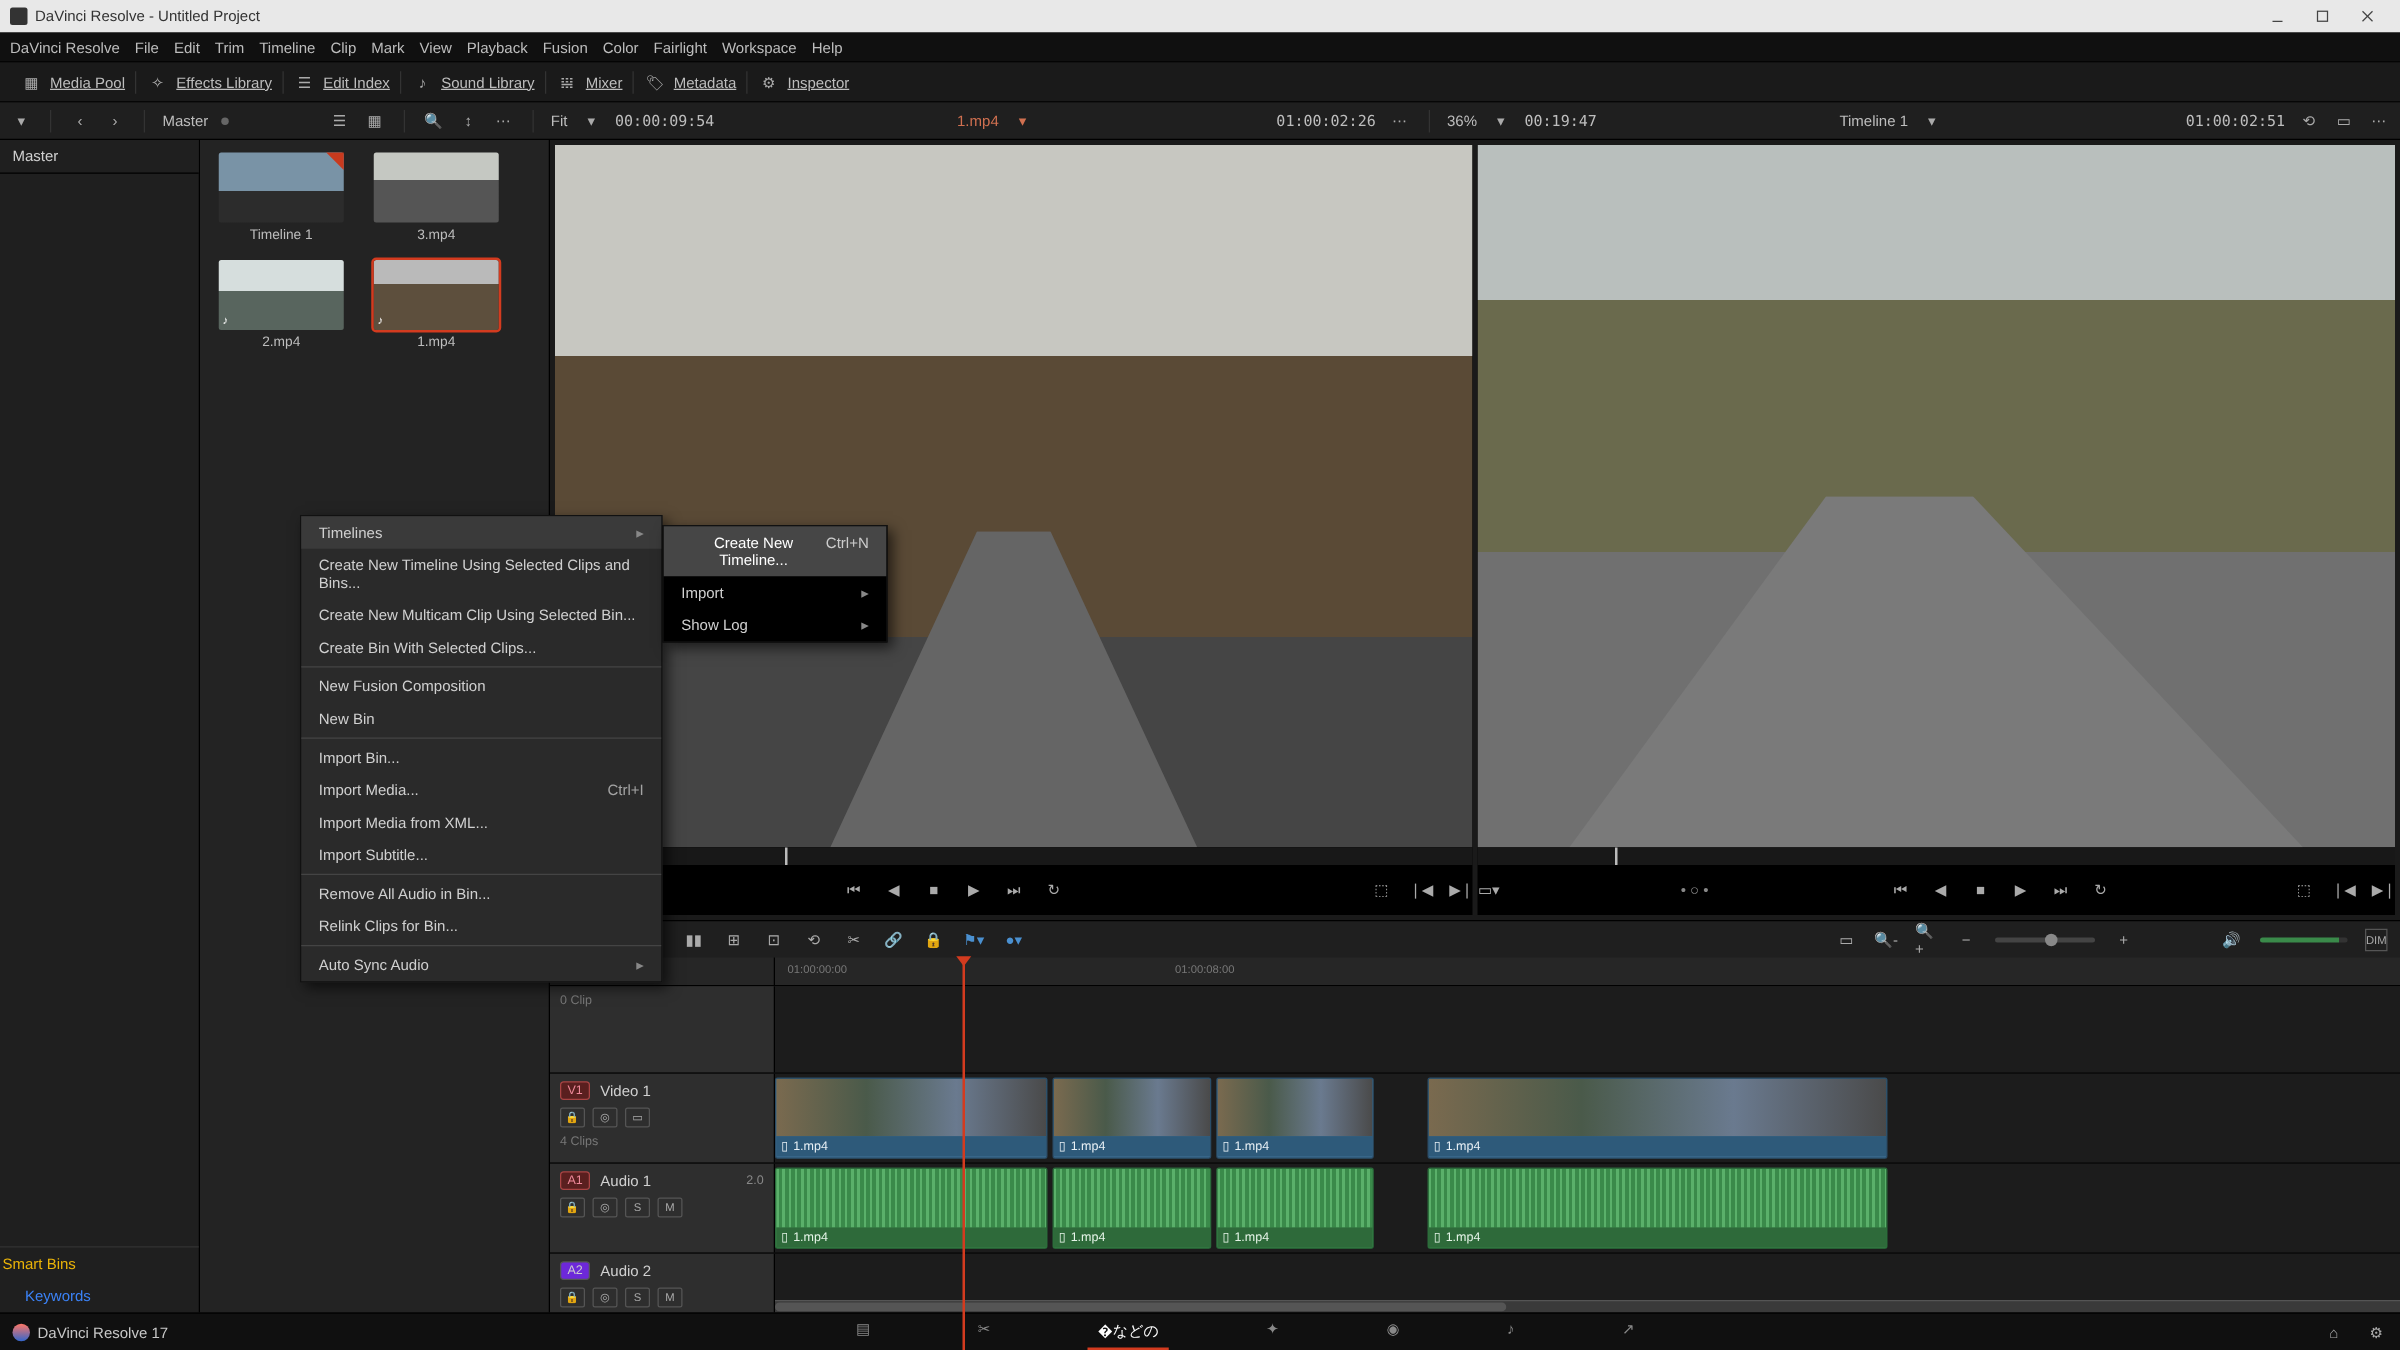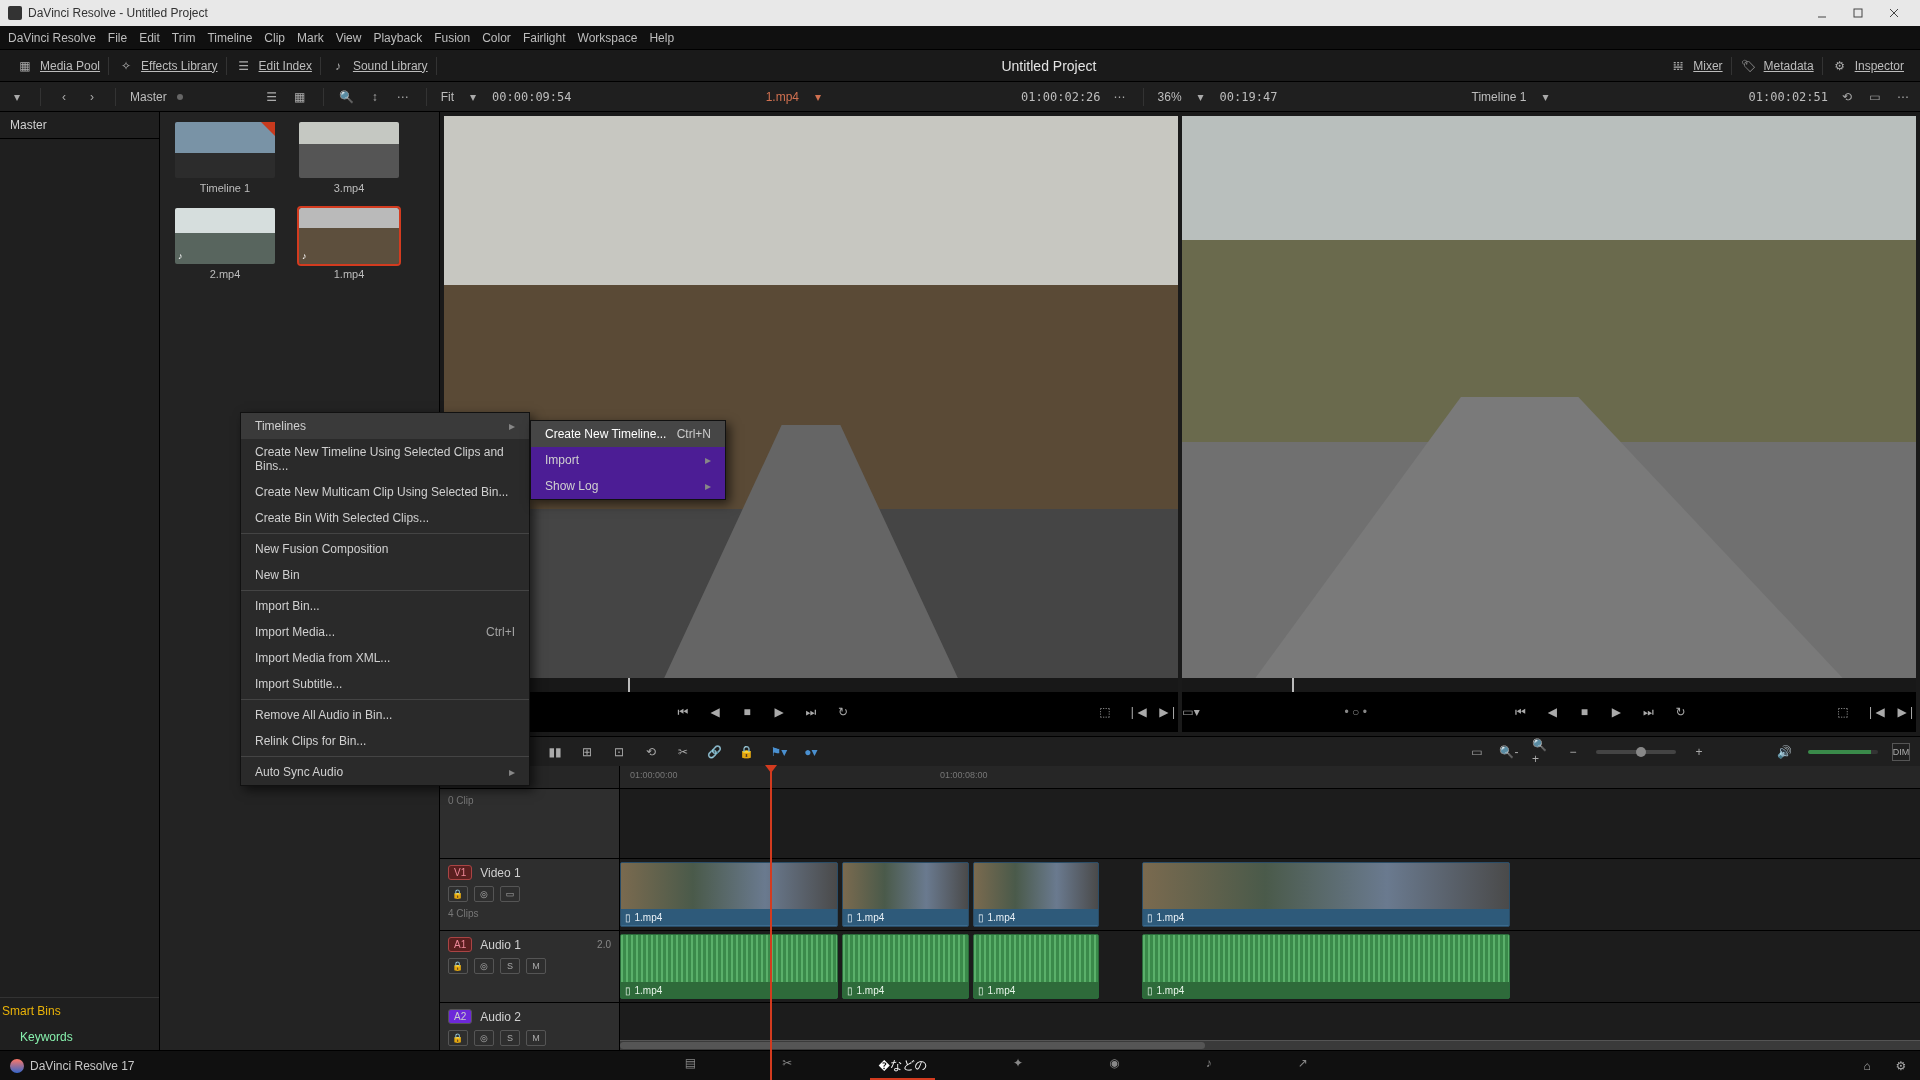"Untitled Project" div.center { html: <div>Untitled Project</div> -> none }
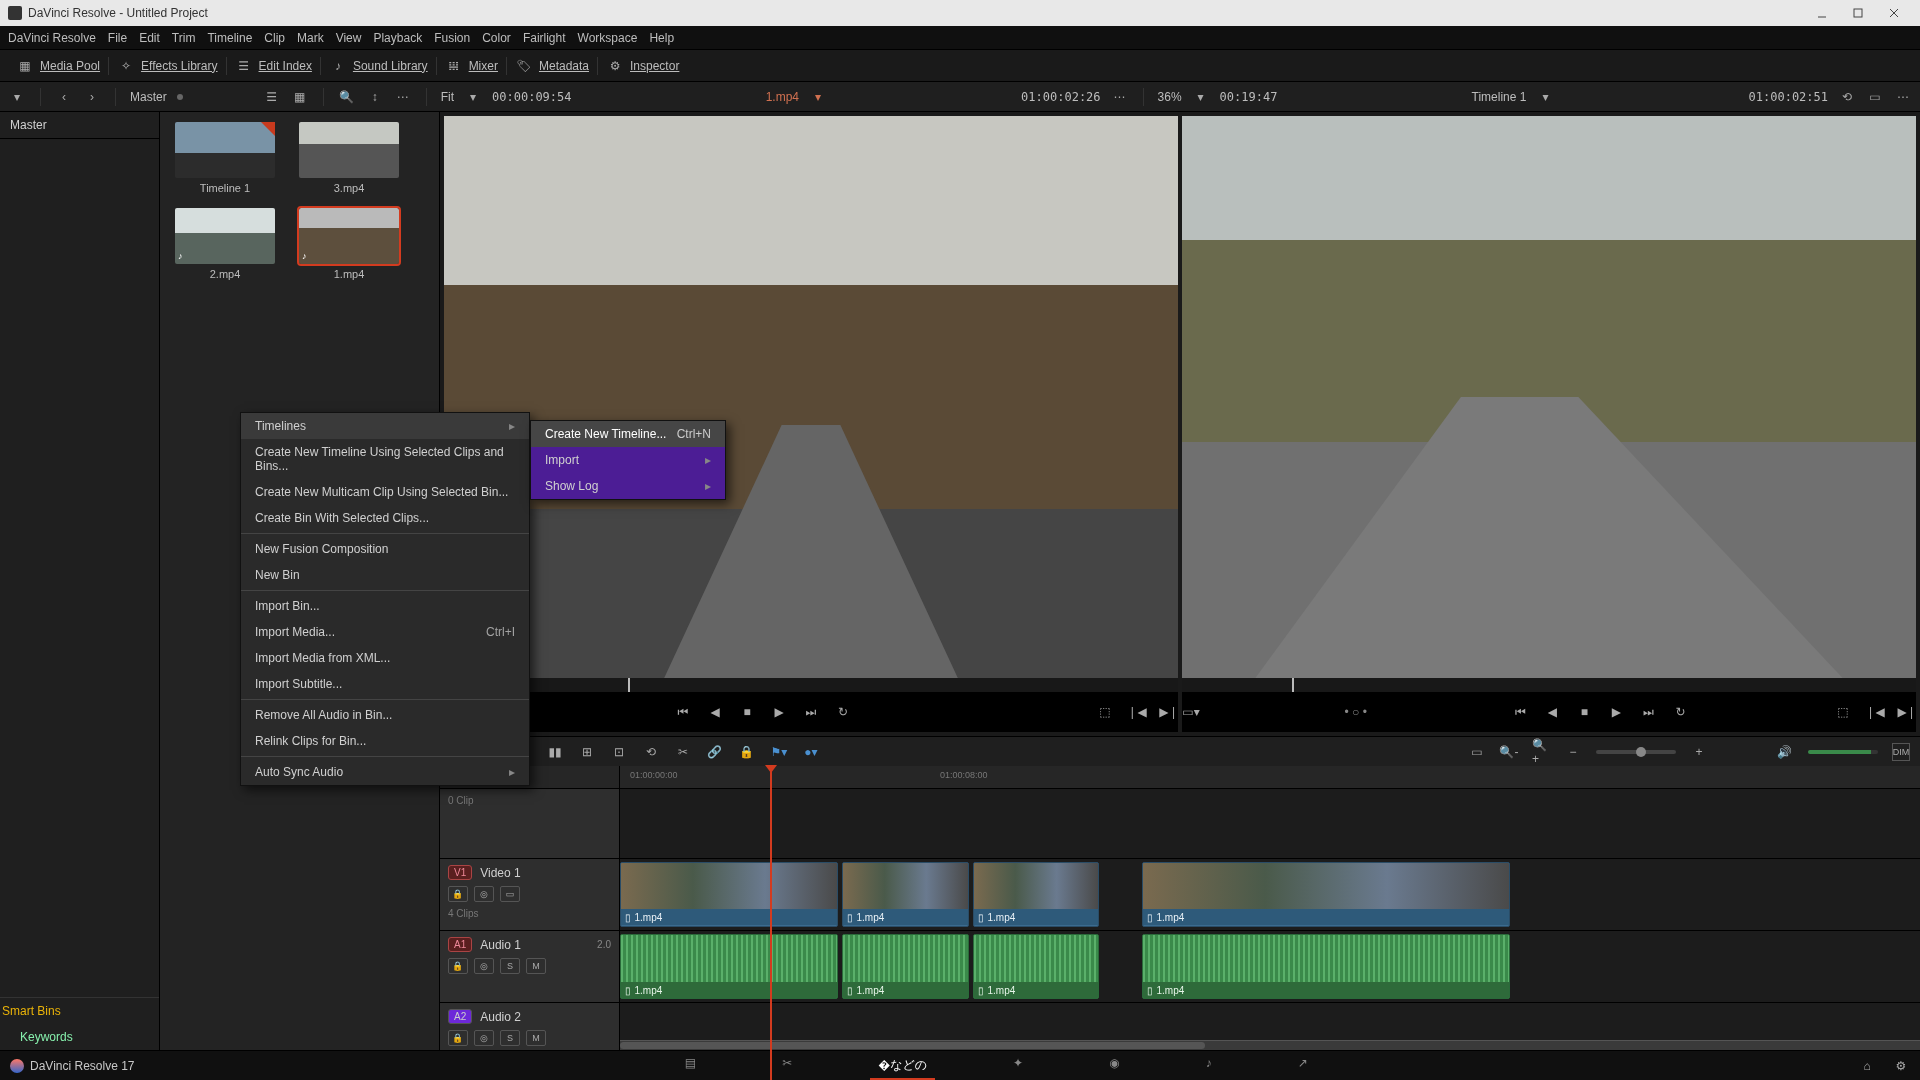"Create New Timeline..." .submenu { background: #4c1d95 -> #000000; width: 196px -> 180px }
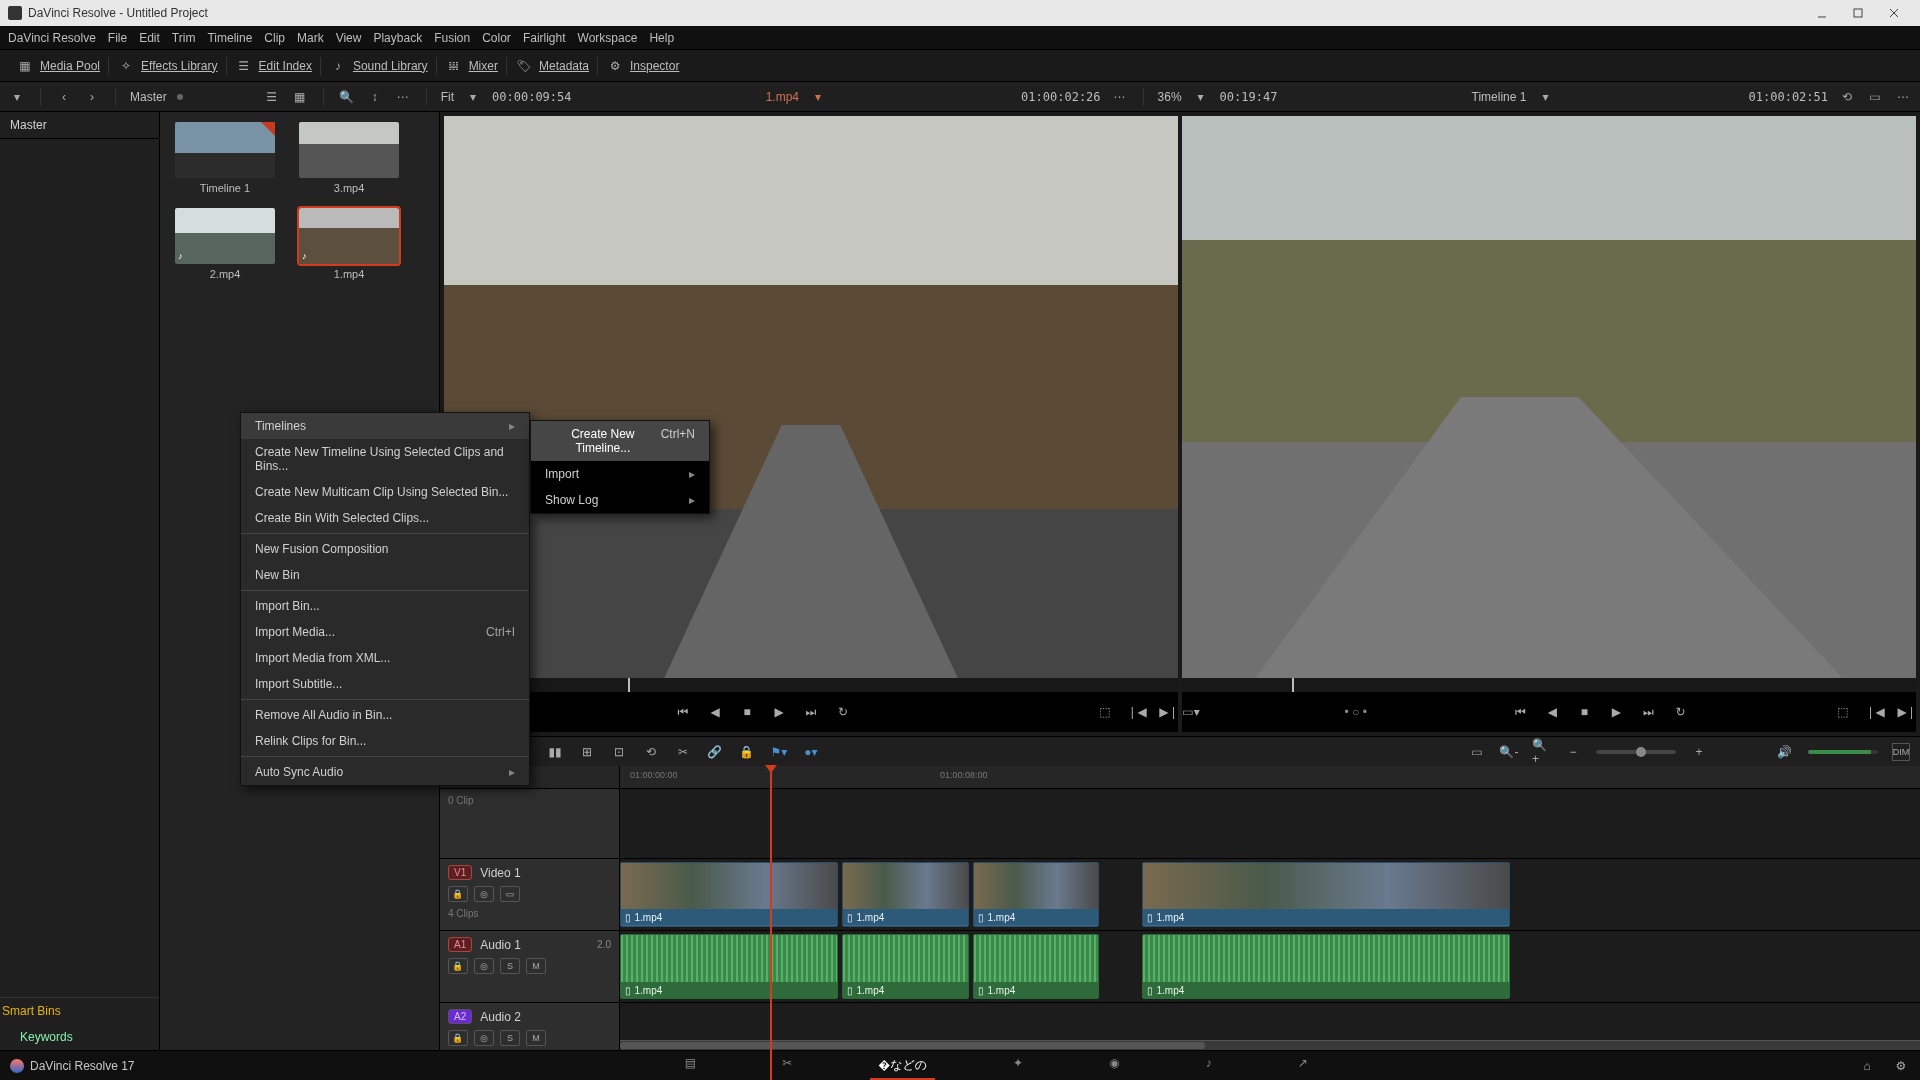"Keywords" .binpanel .kw { color: #86efac -> #3b82f6 }
